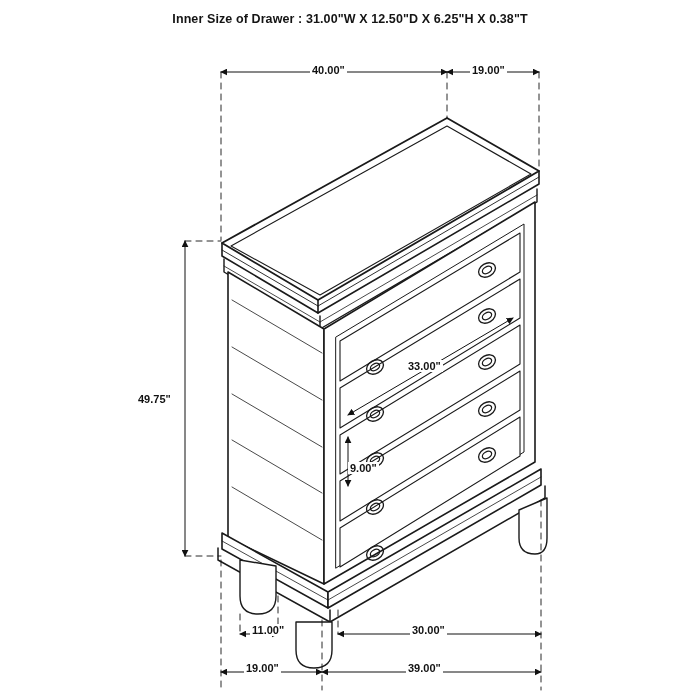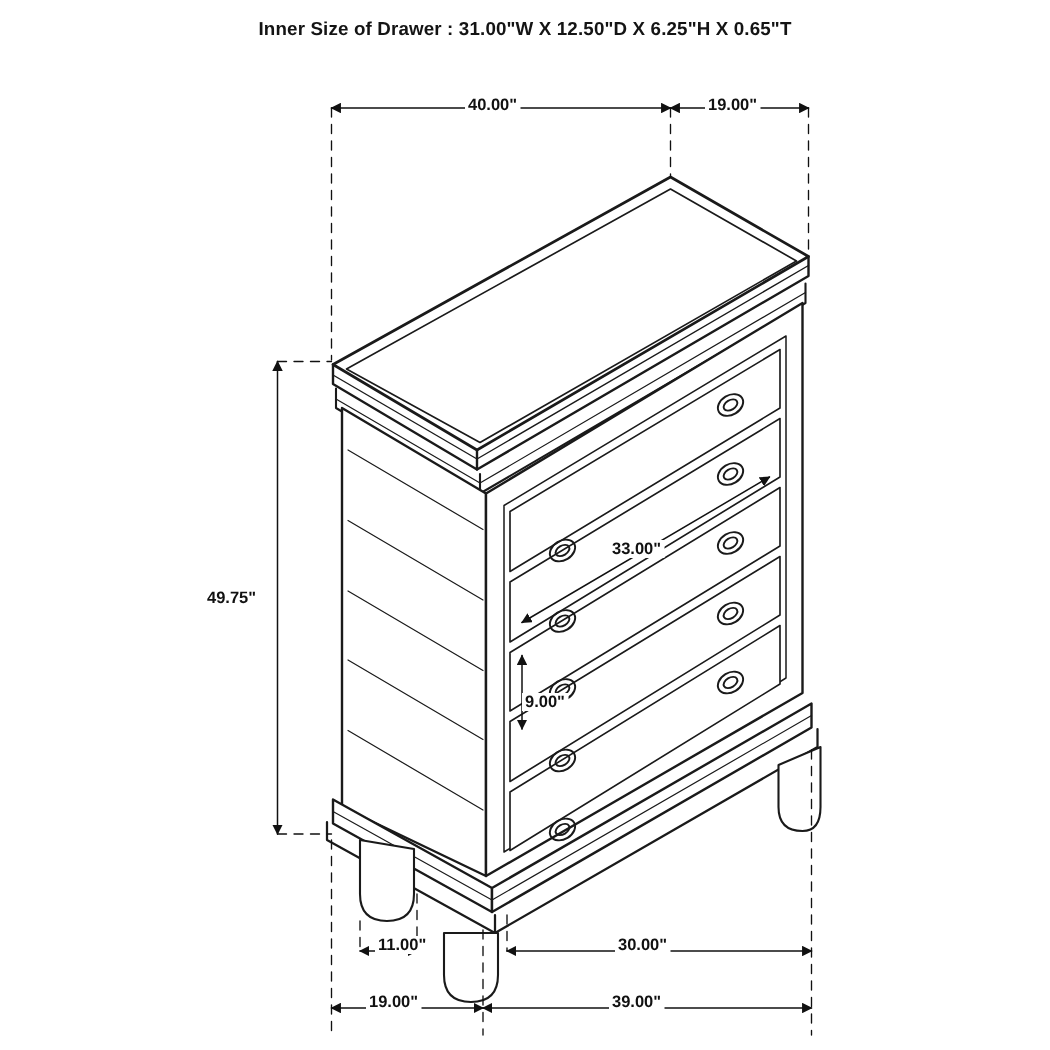"Inner Size of Drawer :" div { text: 0.65 -> 0.38 }
